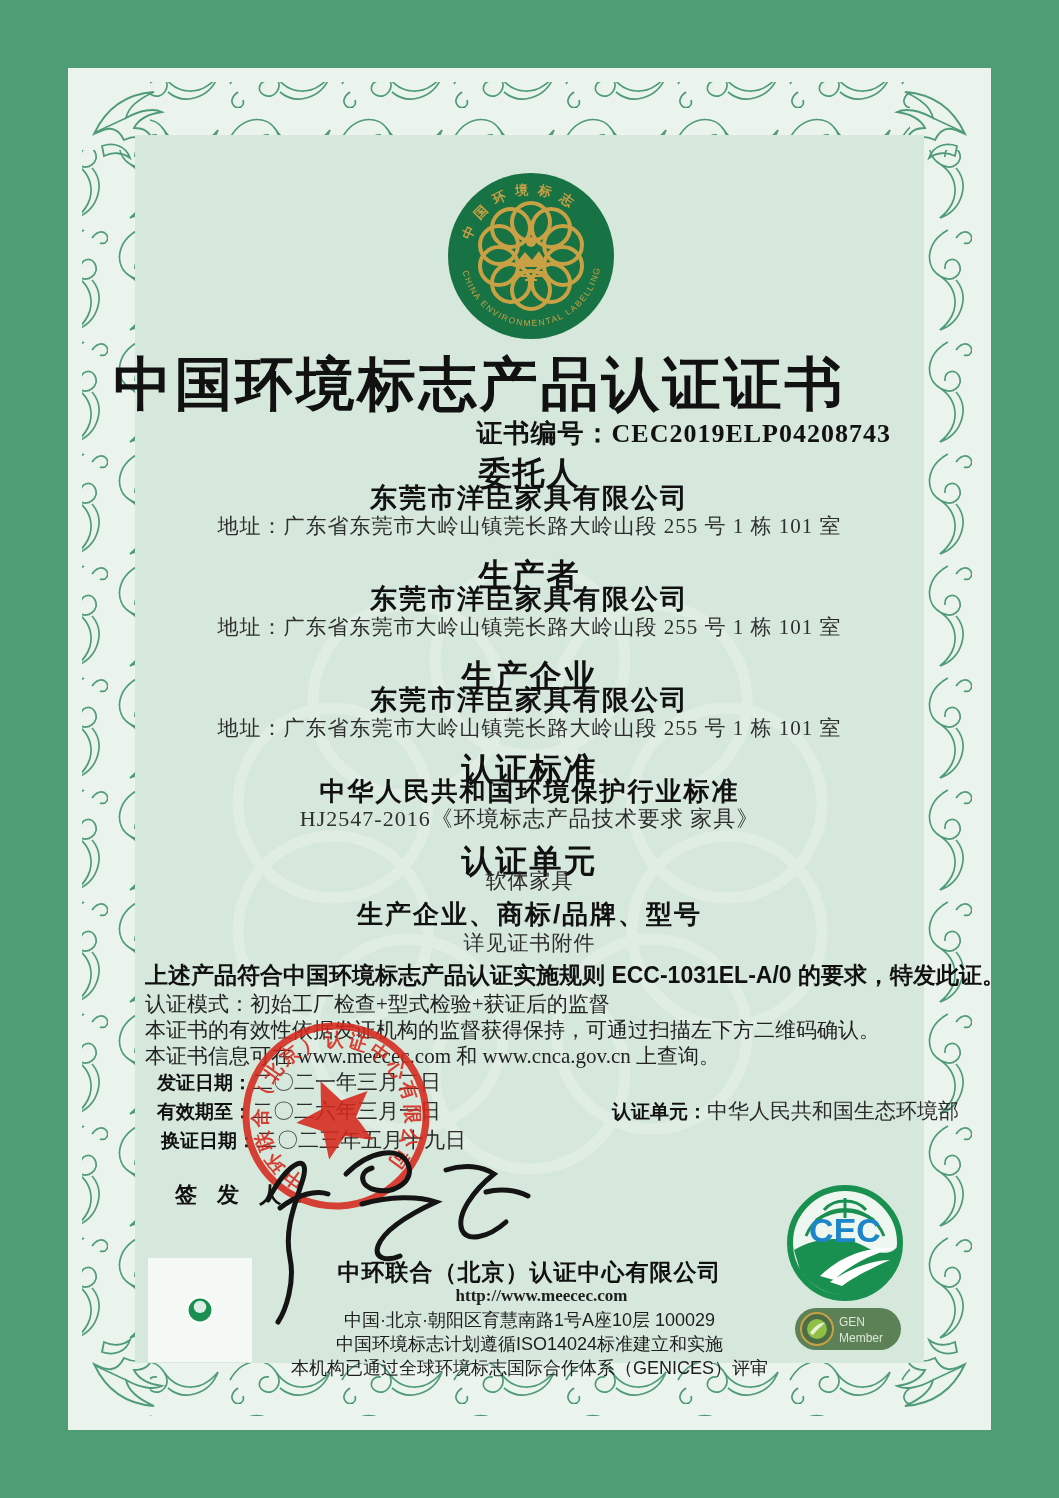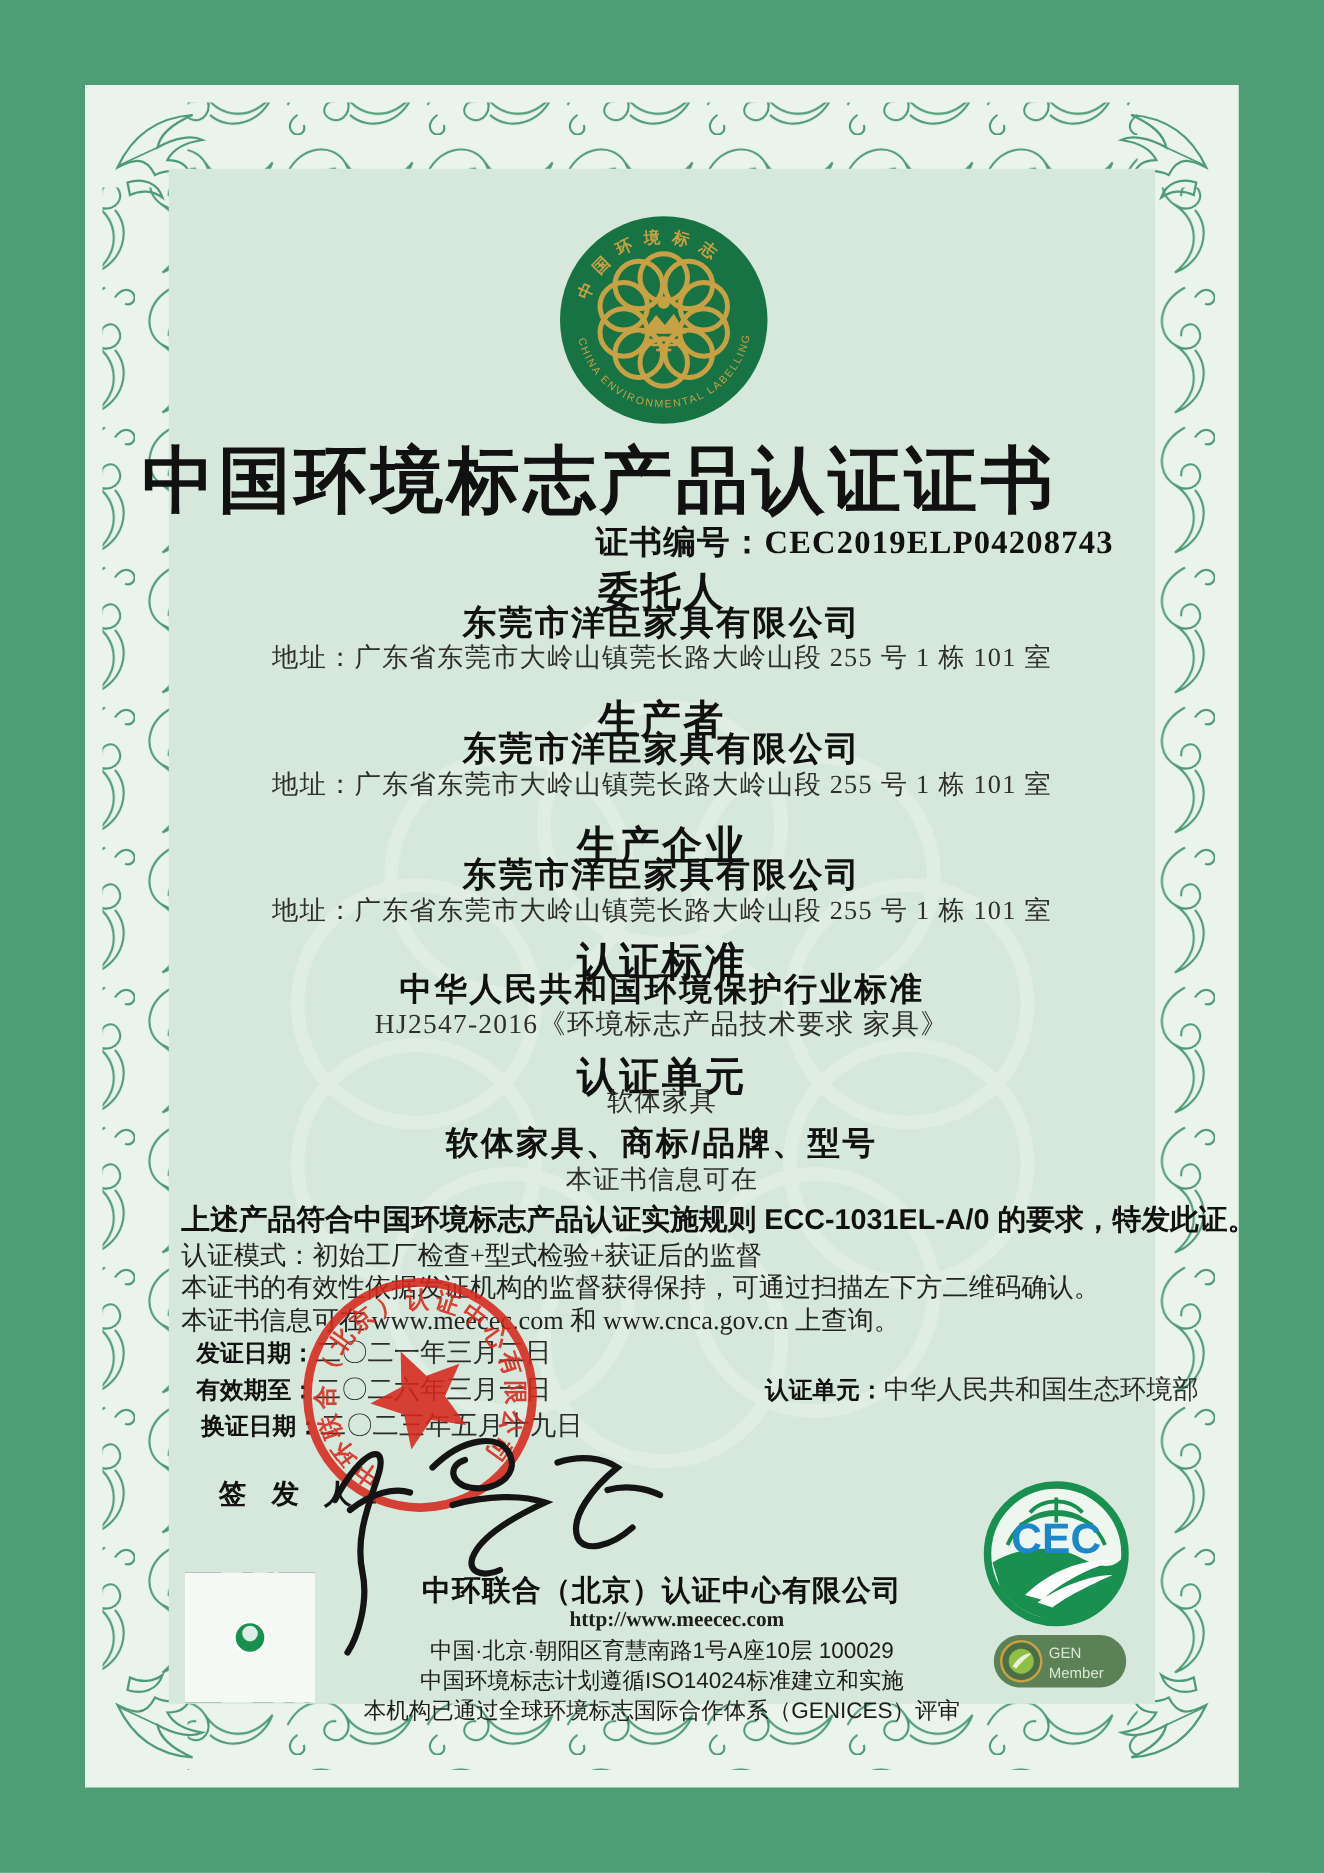"软体家具、商标/品牌、型号" div.cline { text: 软体家具 -> 生产企业 }
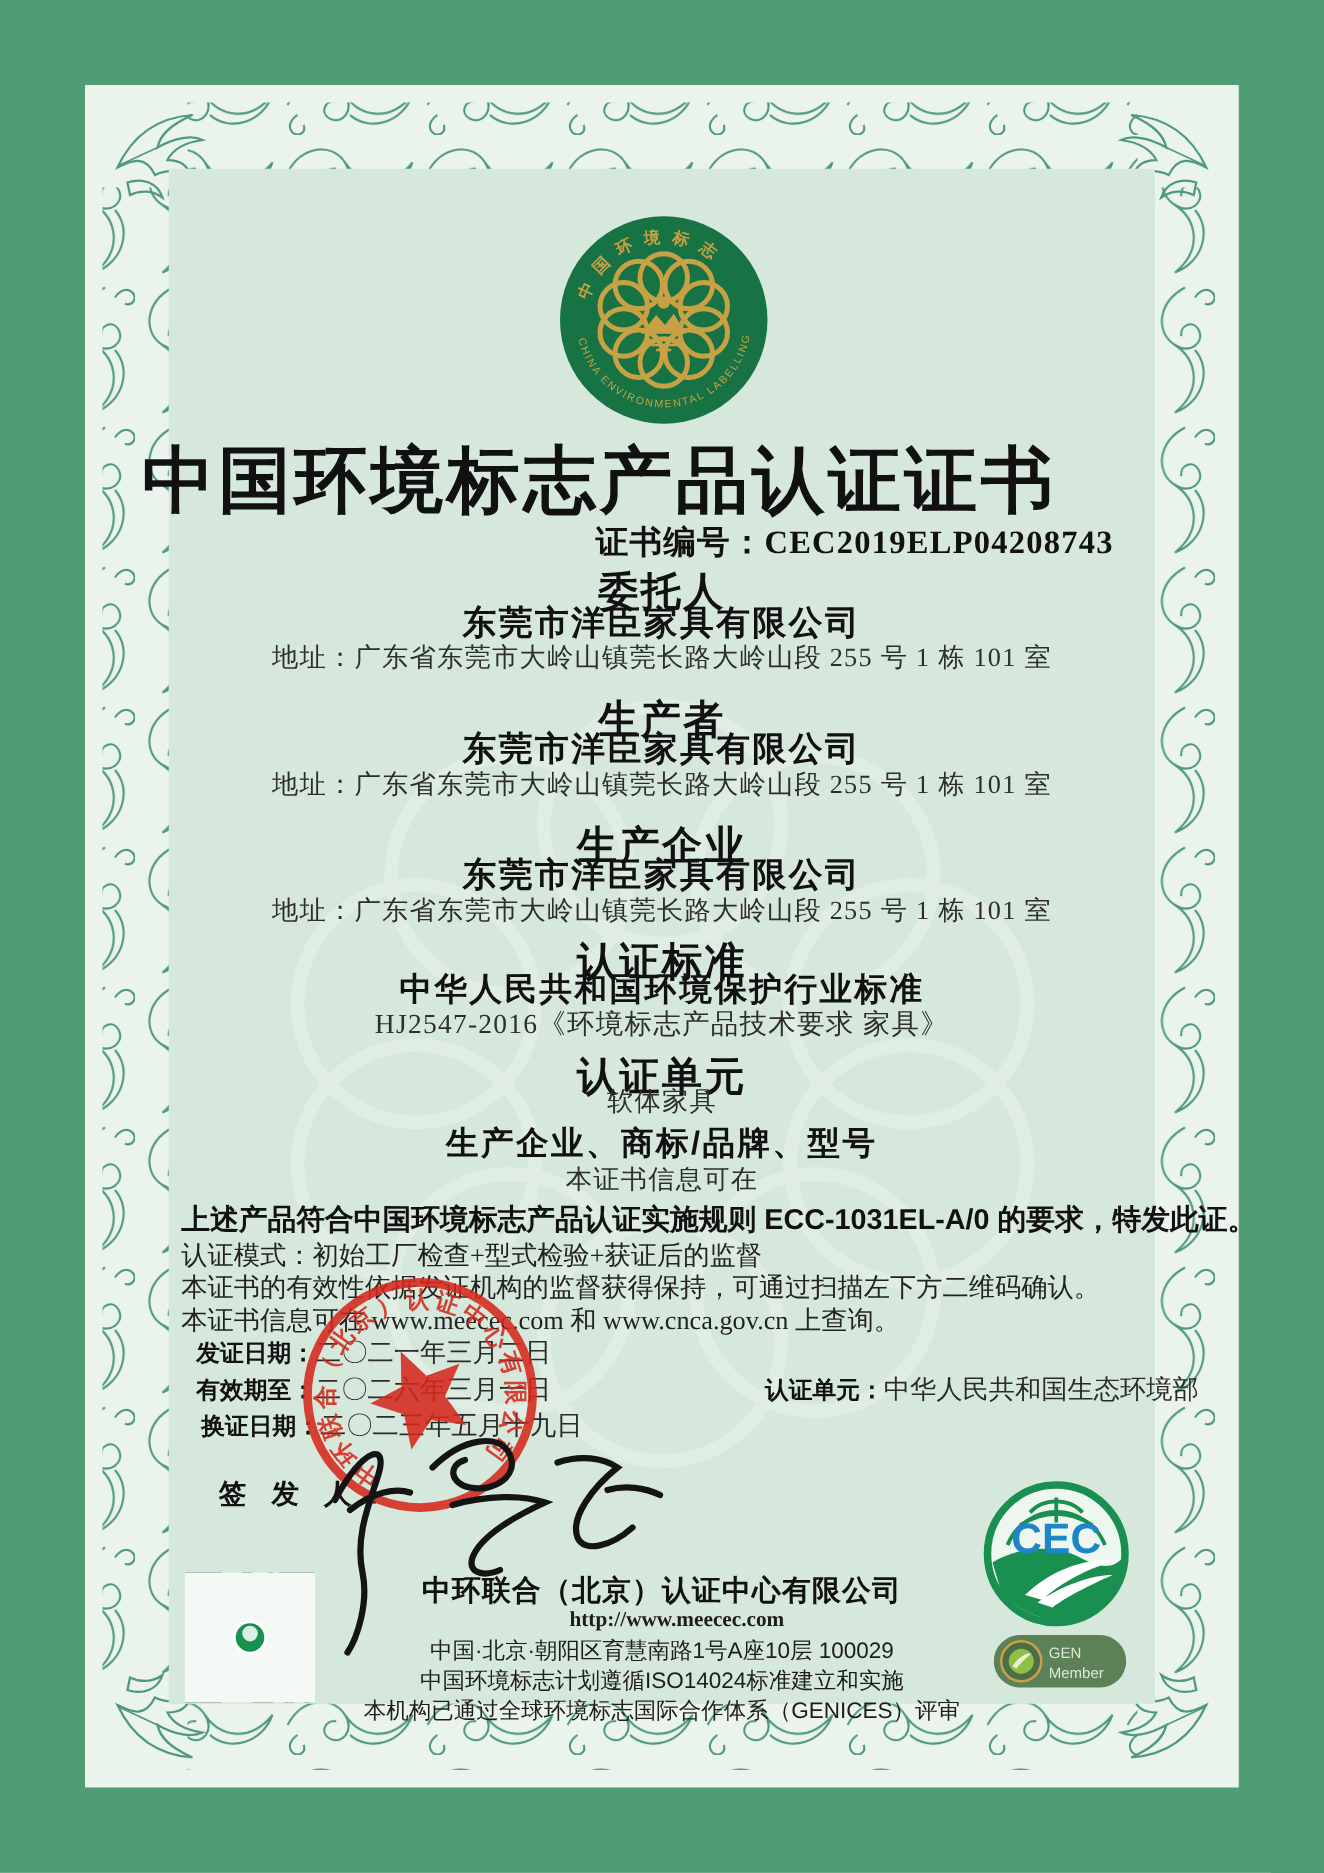"本证书信息可在" div.cline { text: 本证书信息可在 -> 详见证书附件 }
